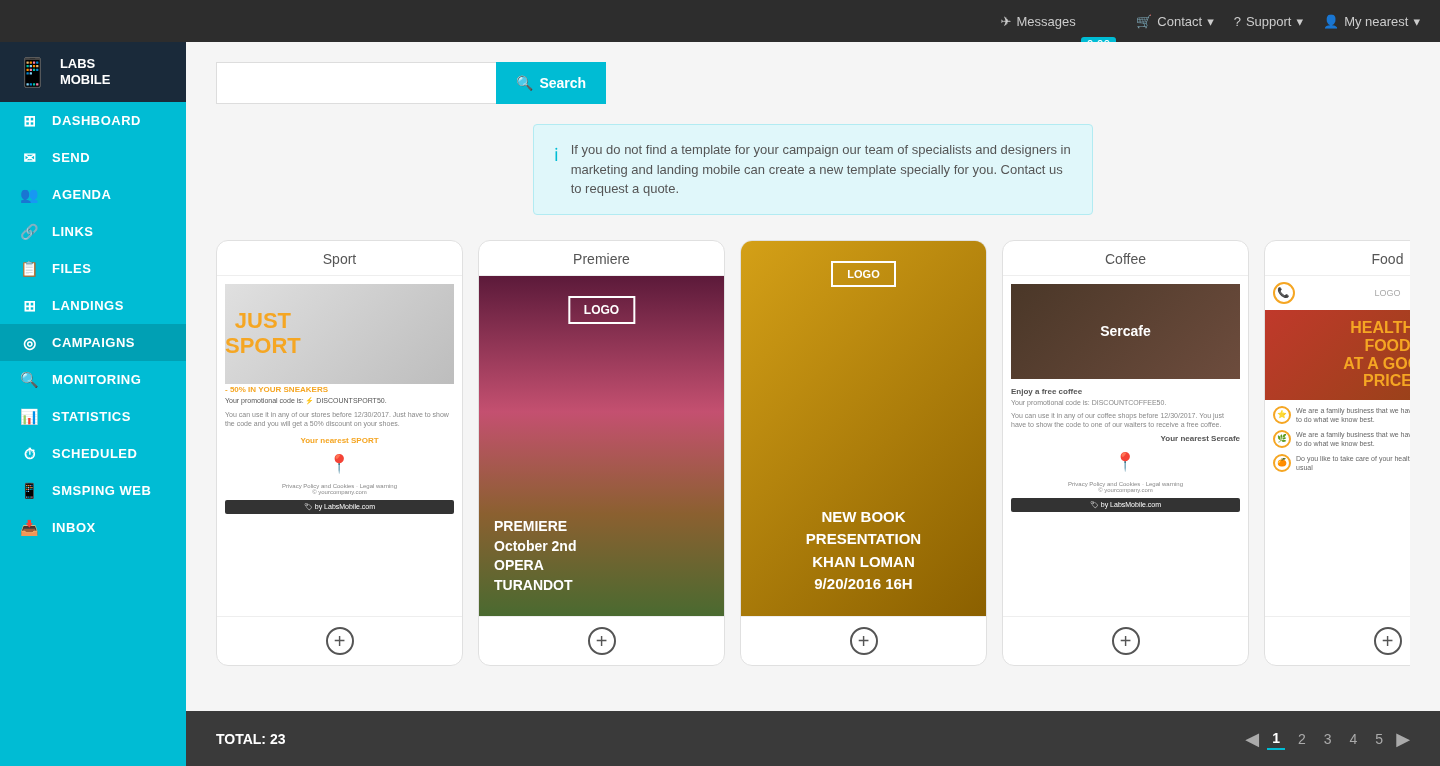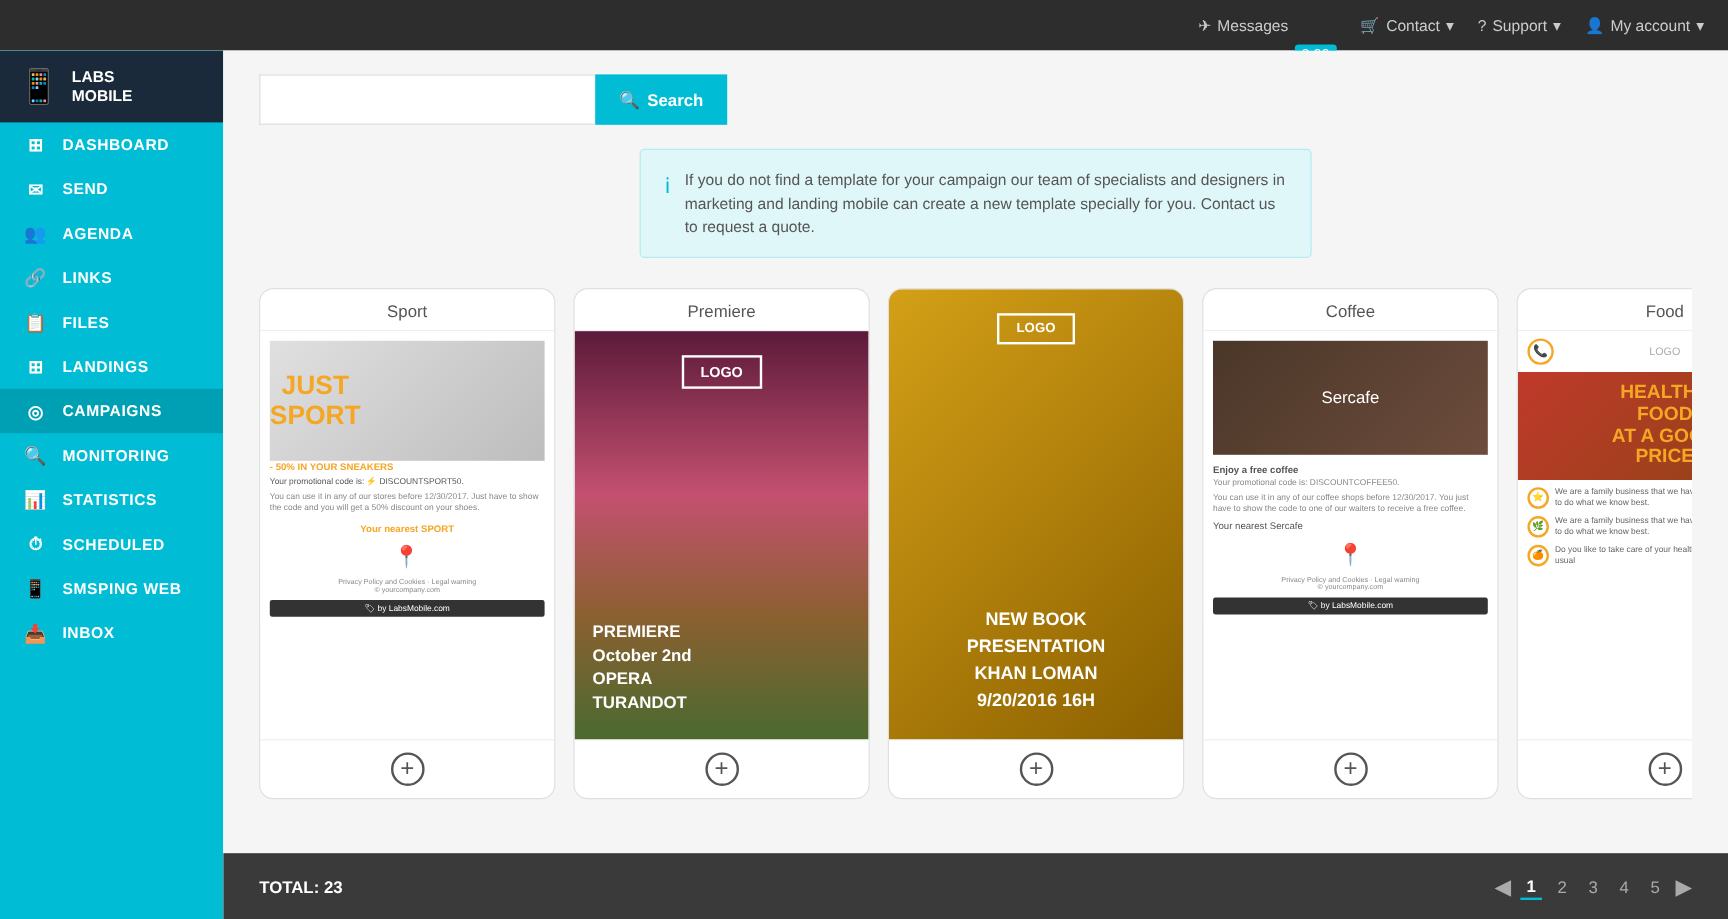"My account" span { text: account -> nearest }
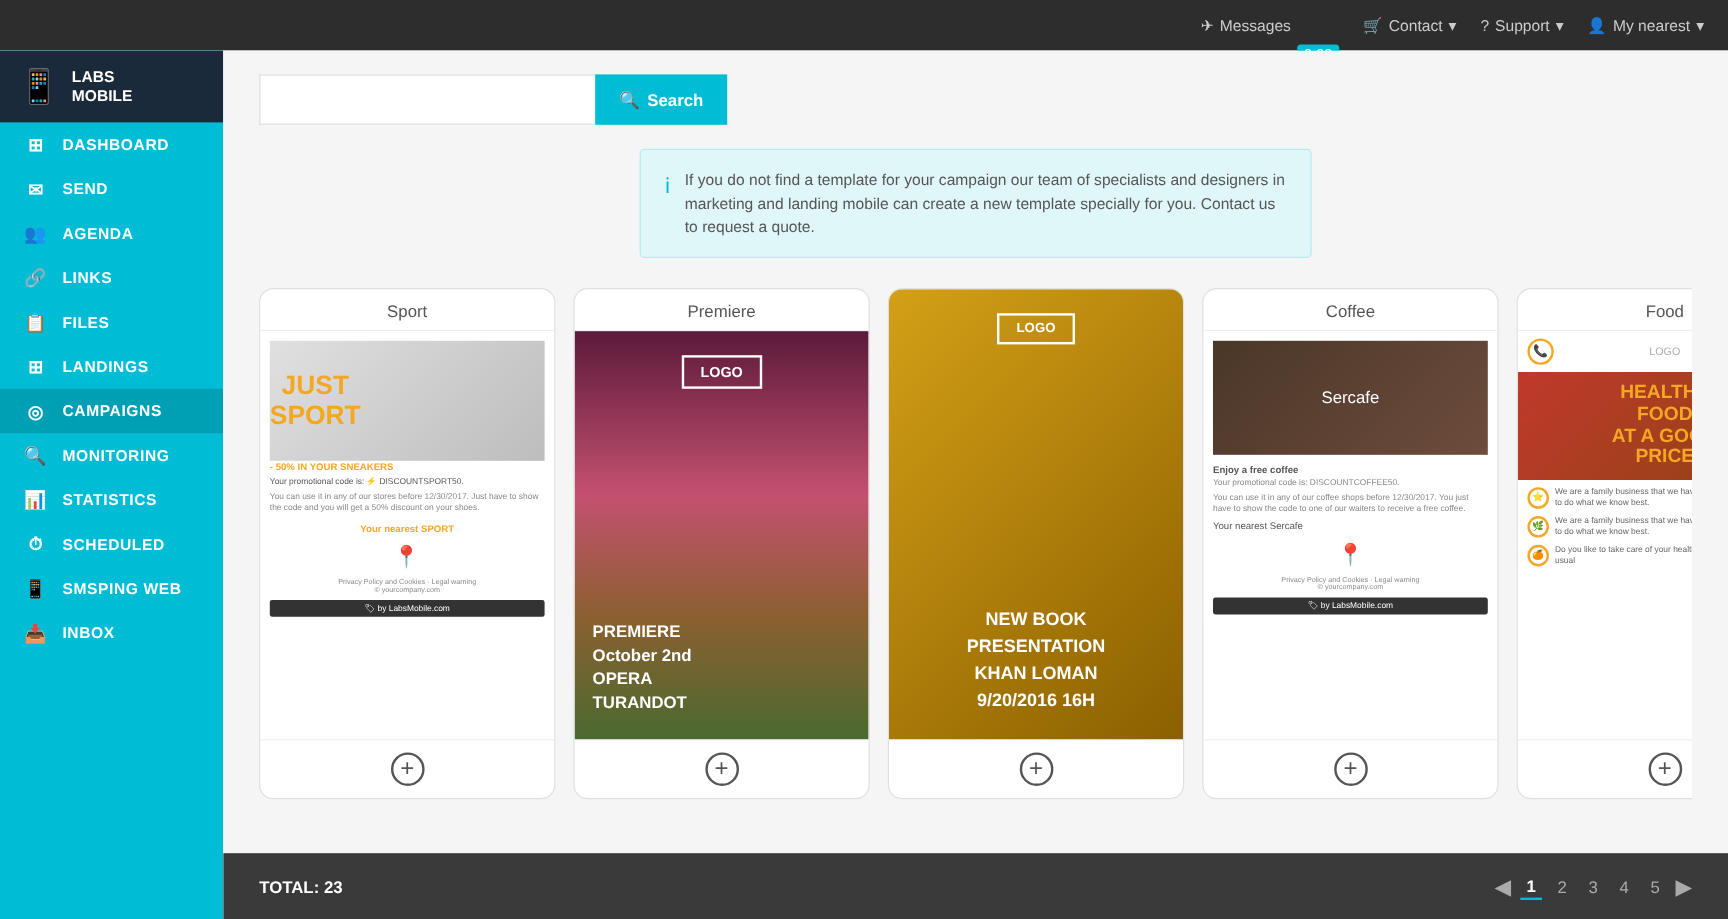"Sercafe" .coffee-brand { font-weight: normal -> bold }
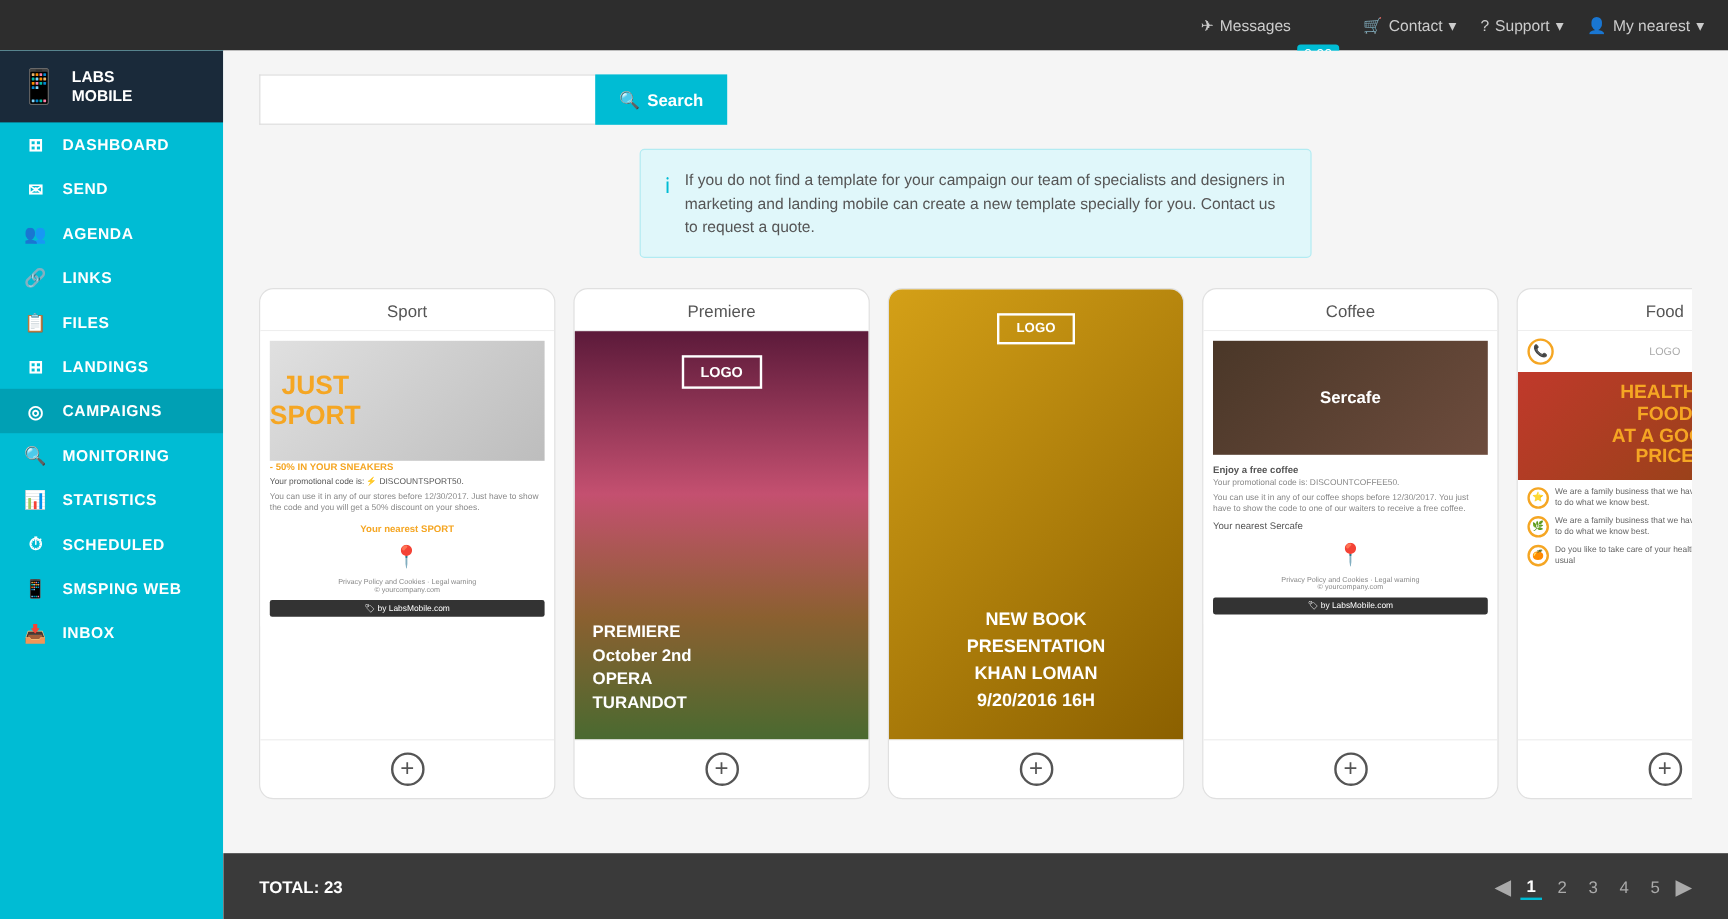"Your nearest Sercafe" .coffee-nearest { font-weight: normal -> bold; text-align: left -> right }
